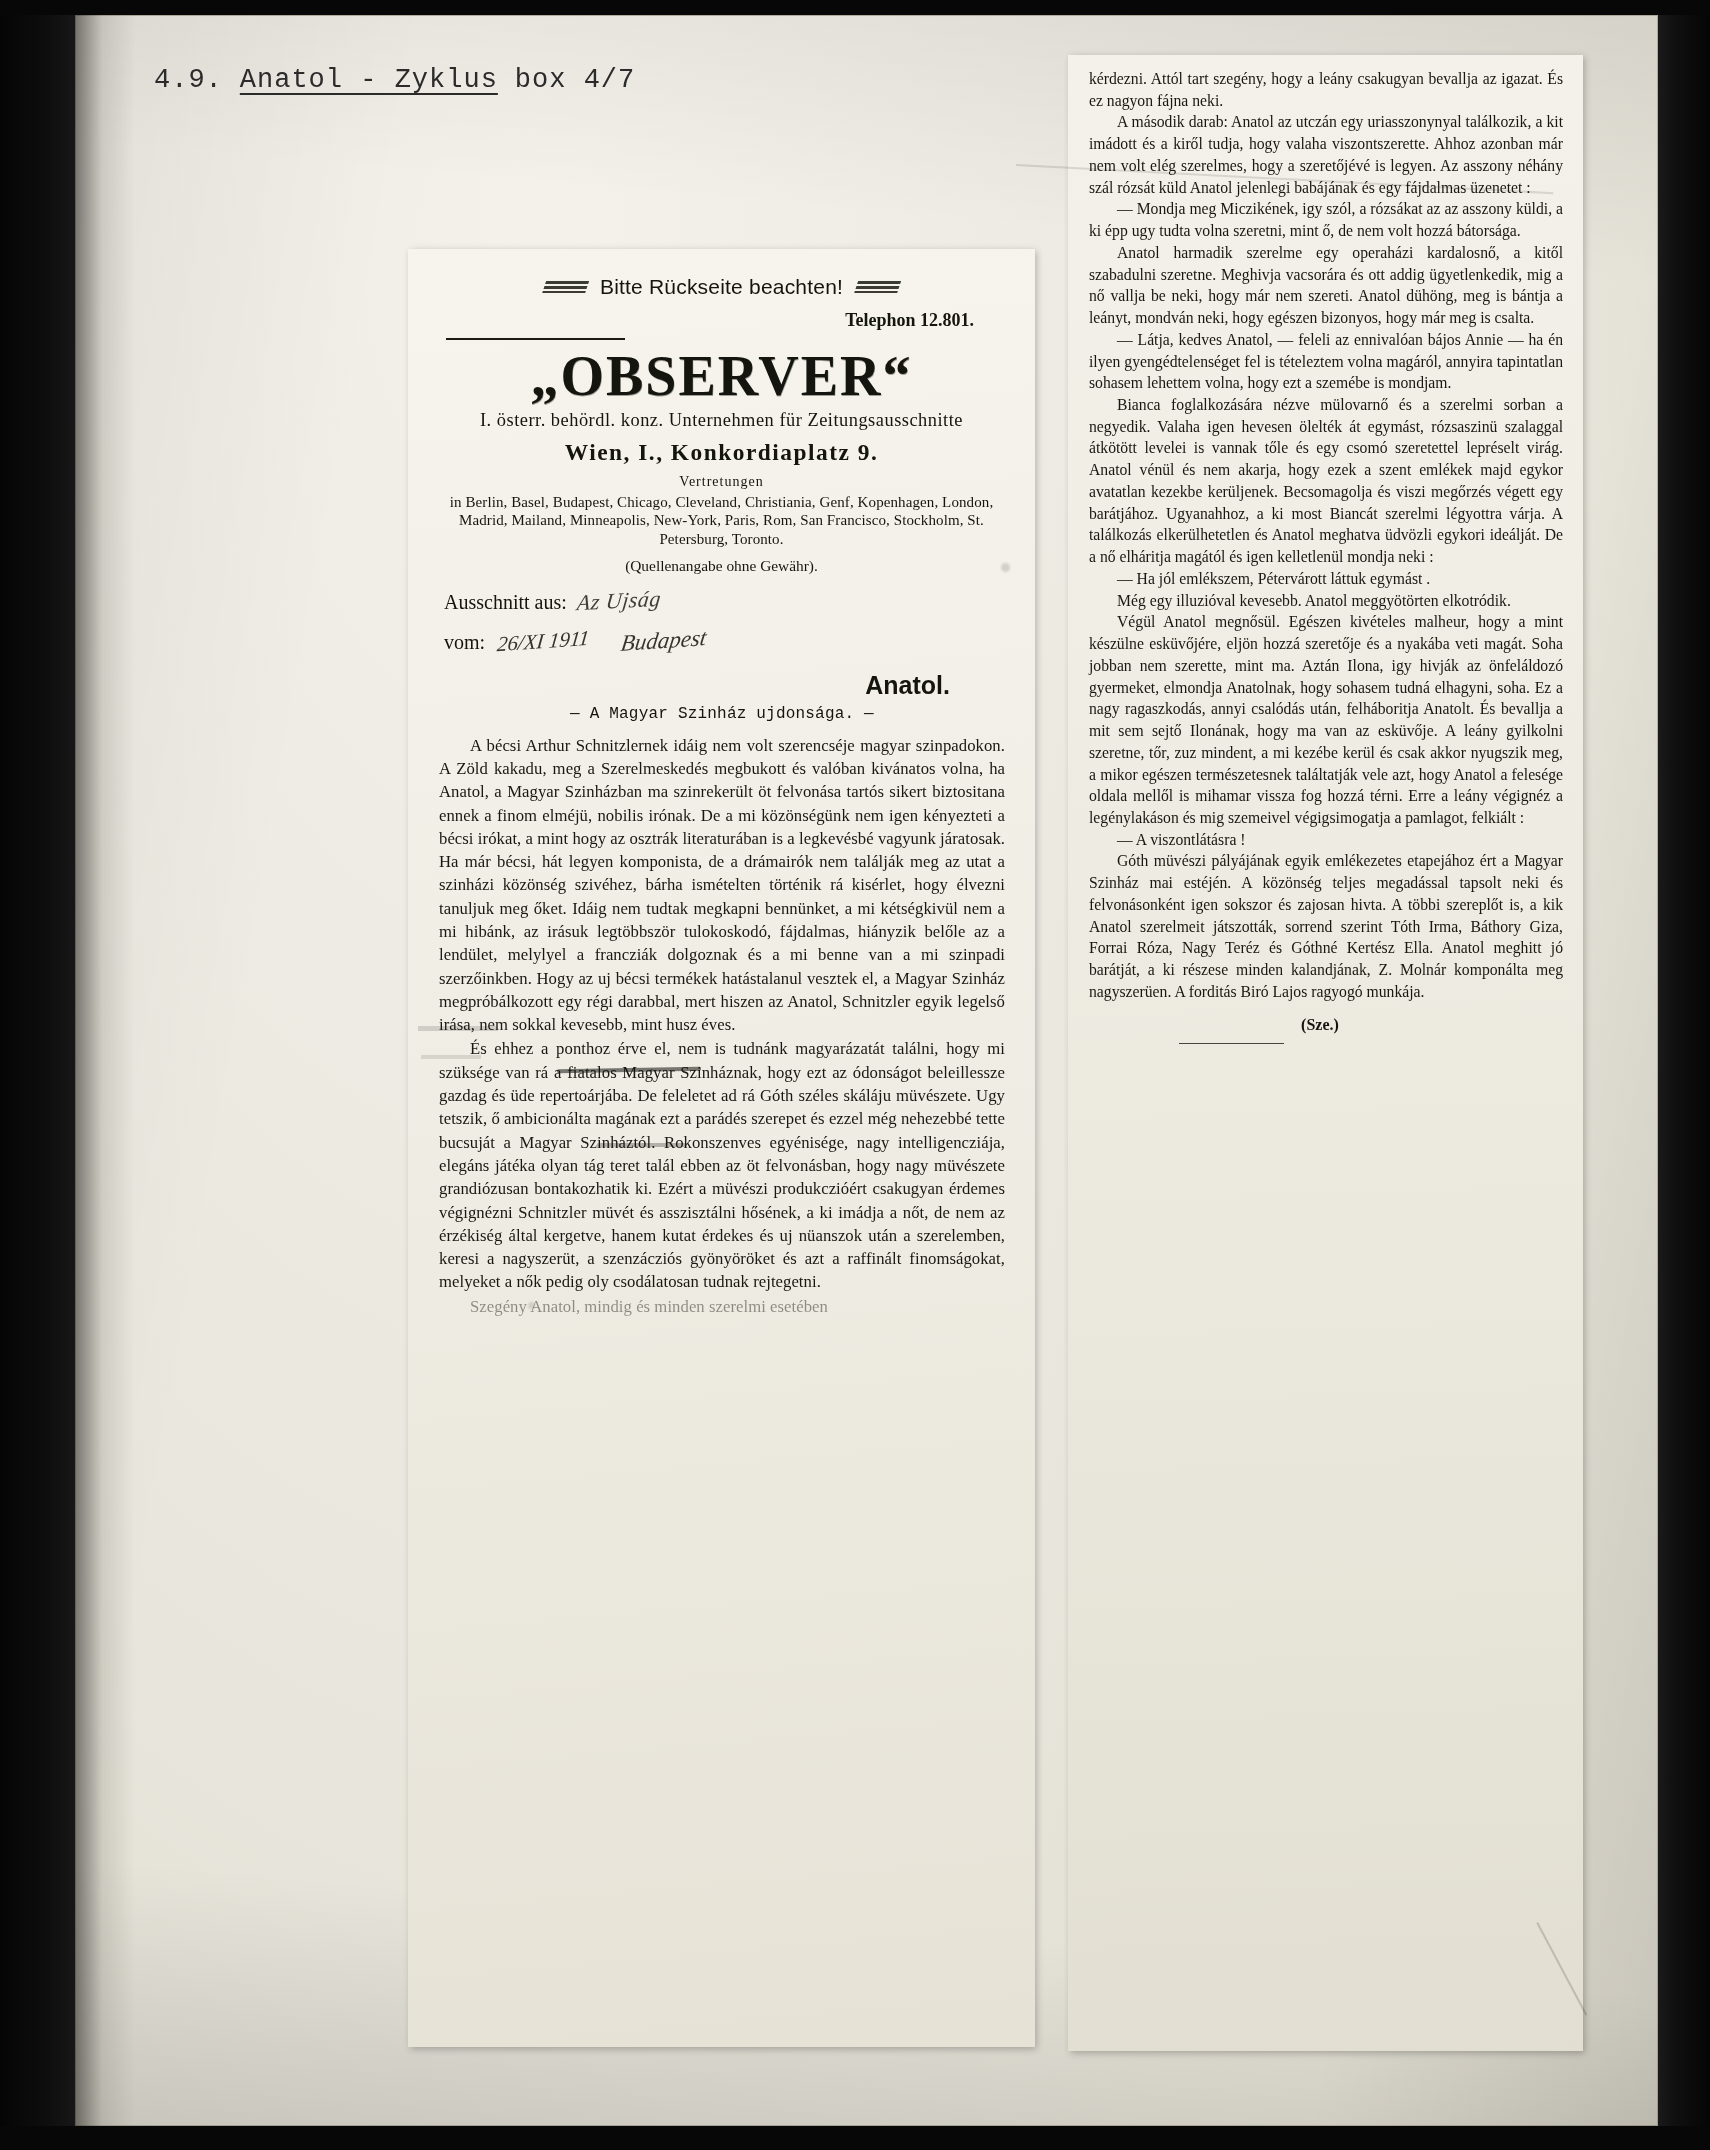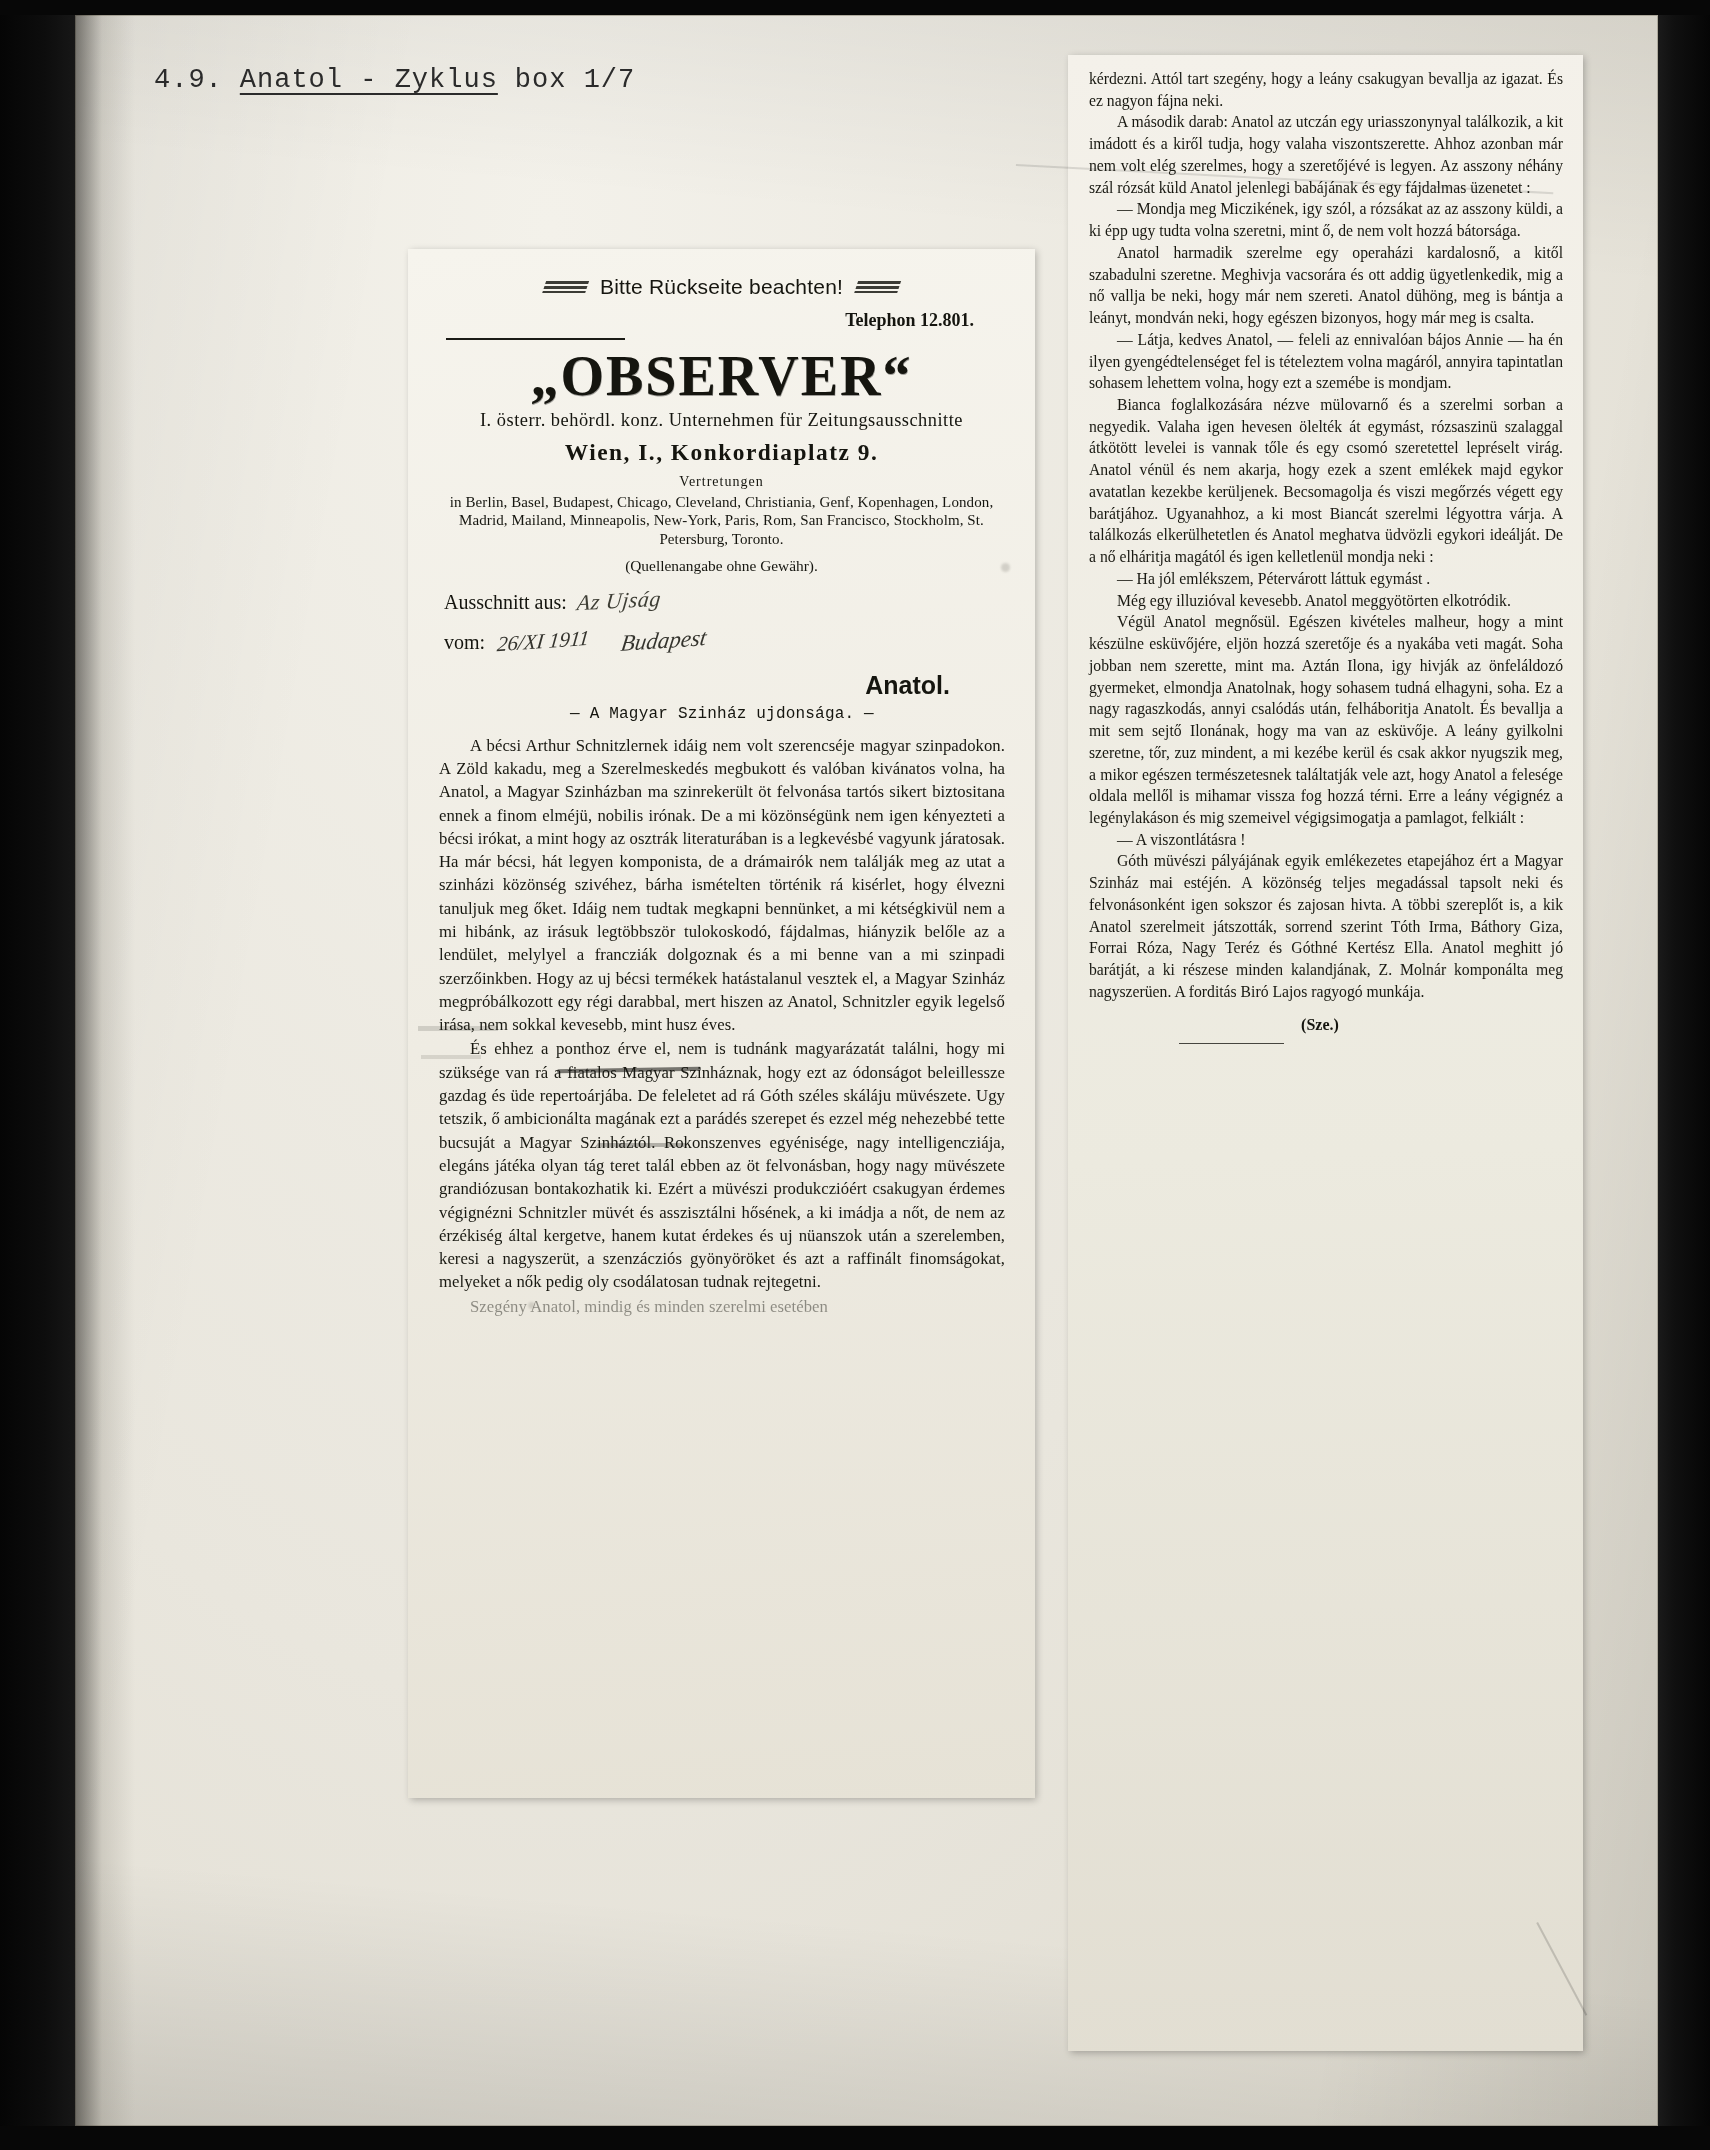"box 1/7" span { text: 1/7 -> 4/7 }
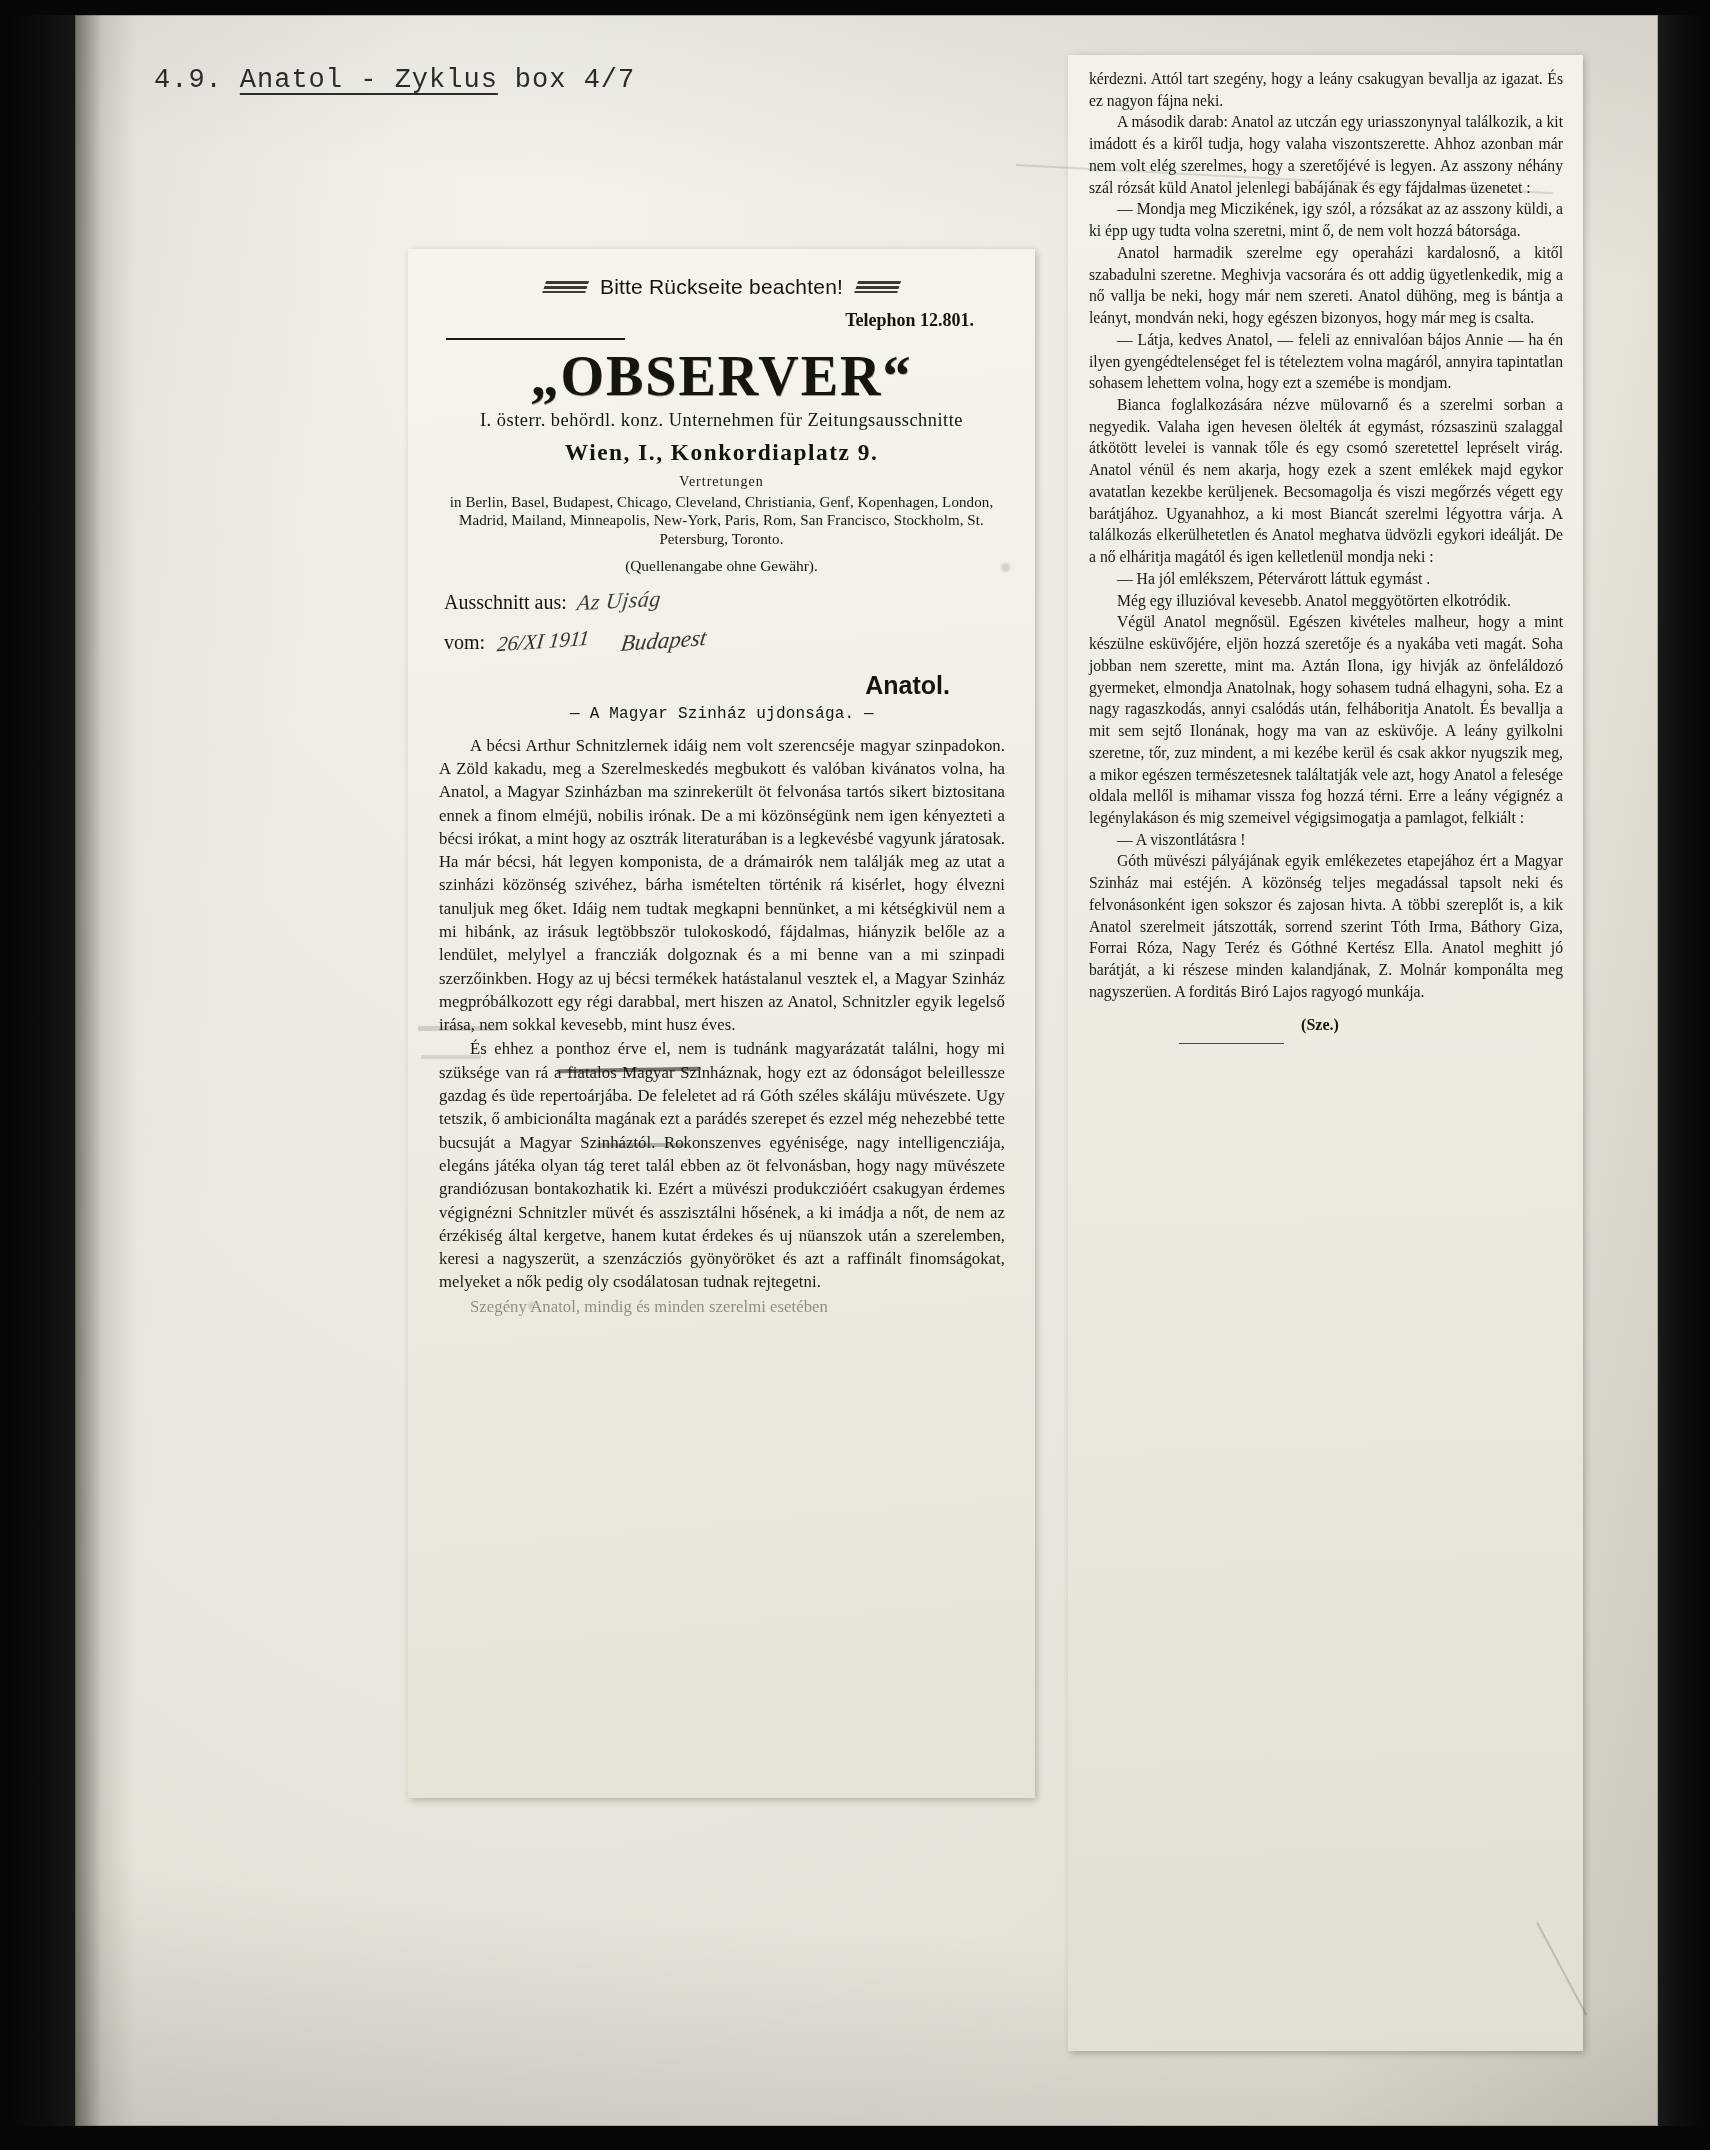"Bitte Rückseite beachten!" .clipping { height: 1549px -> 1798px }
